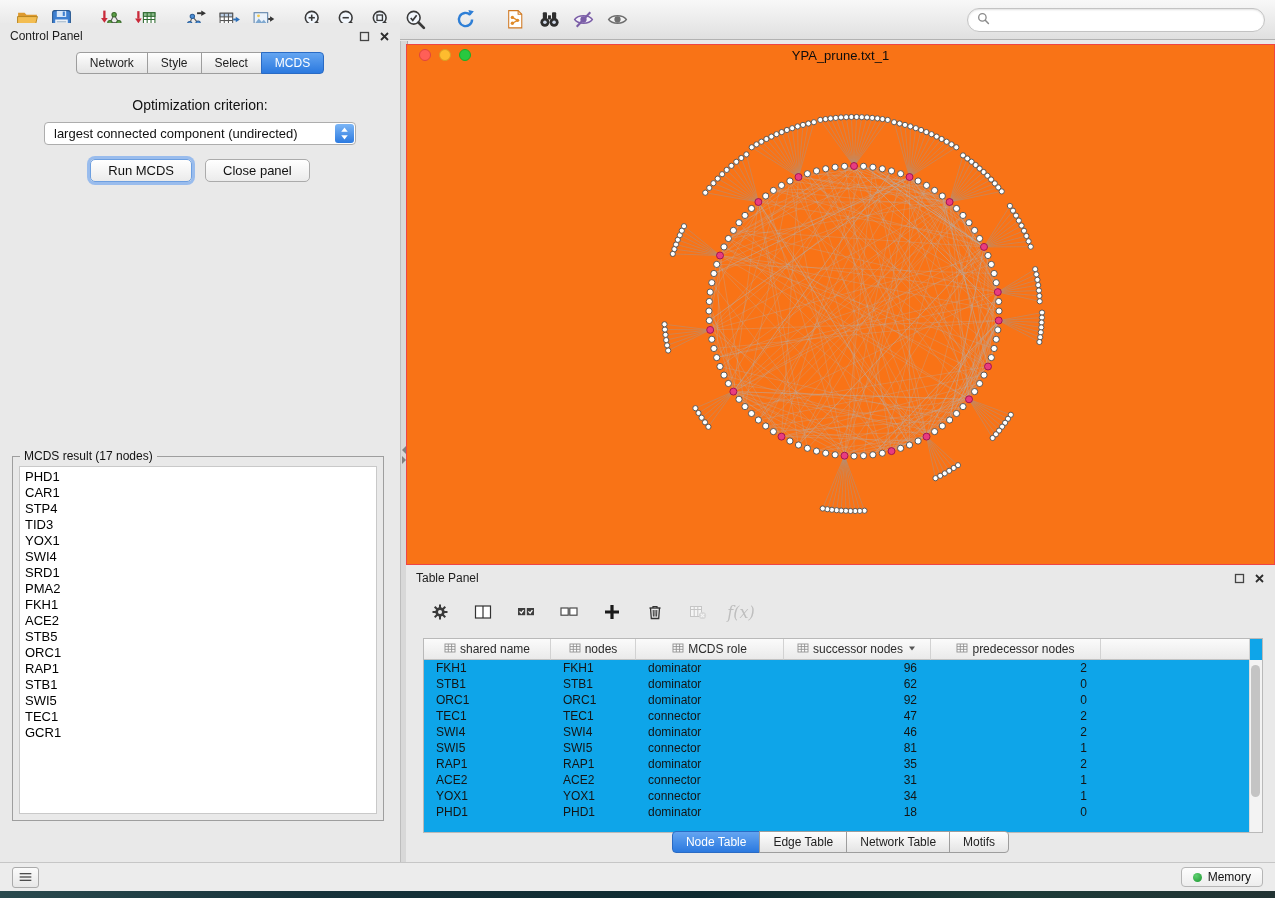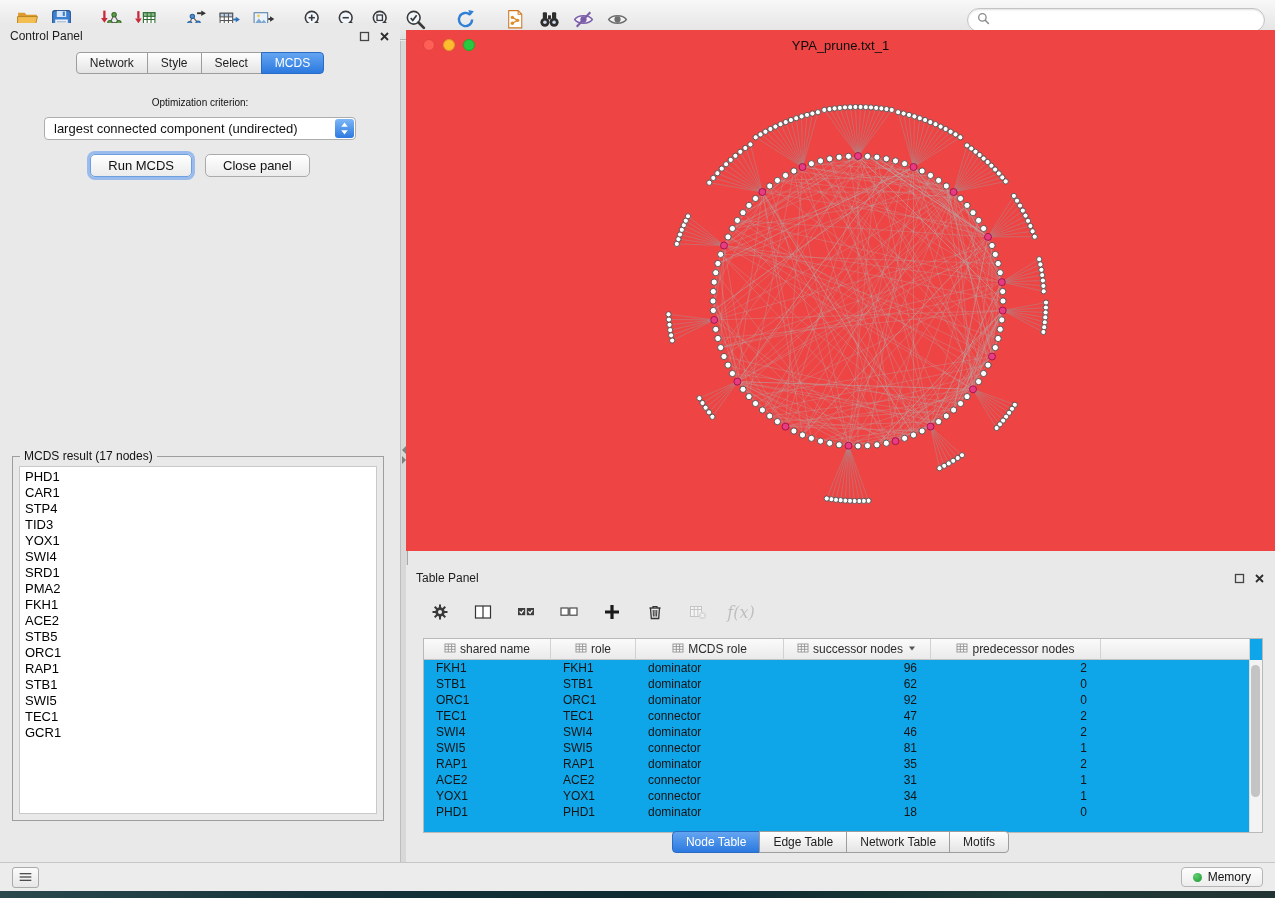"YPA_prune.txt_1" .net-window { background: #ef4444 -> #f97316; border: 5px solid #ef4444 -> 1px solid #ef4444; top: 30px -> 44px }
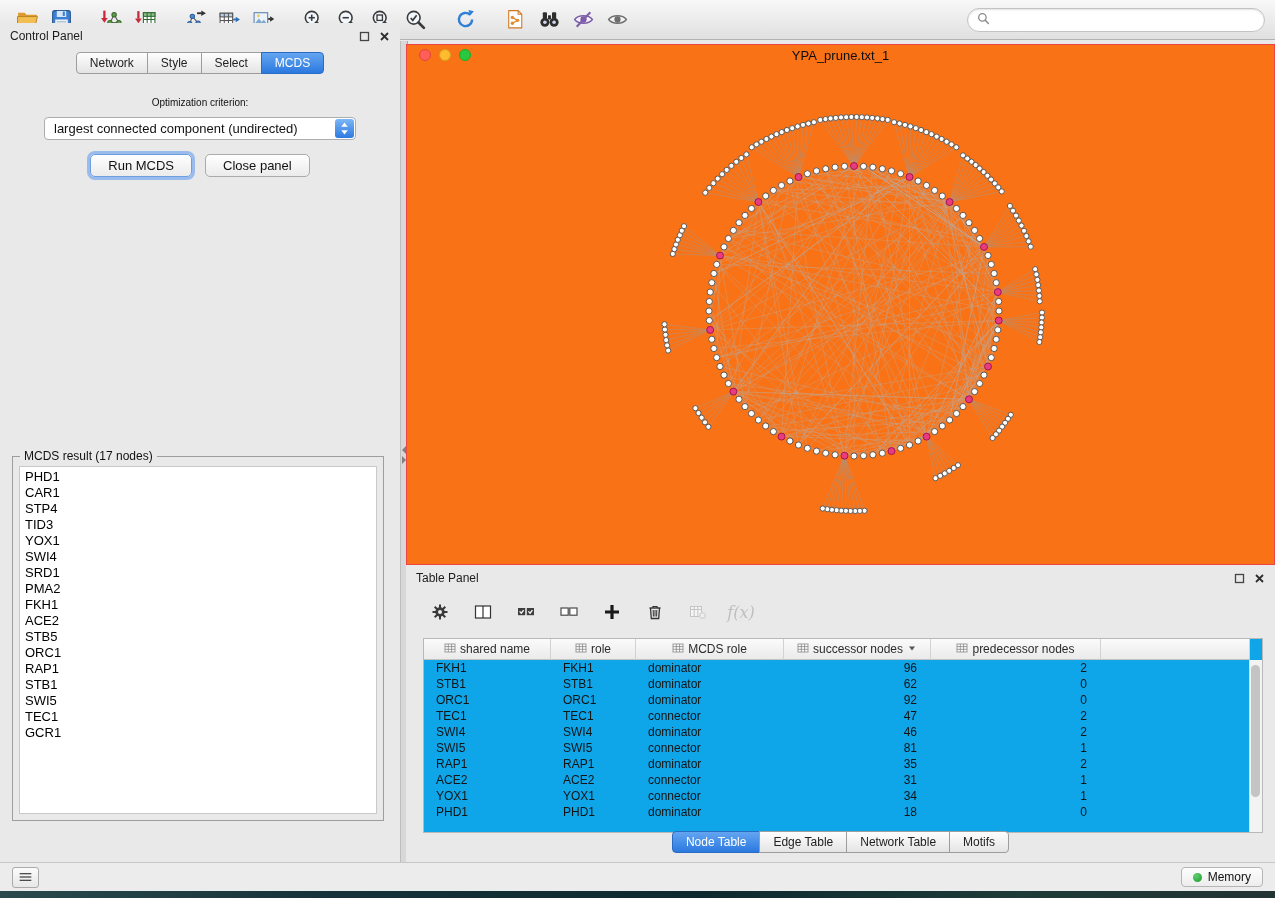"Optimization criterion:" .opt-label { font-size: 10px -> 14px }
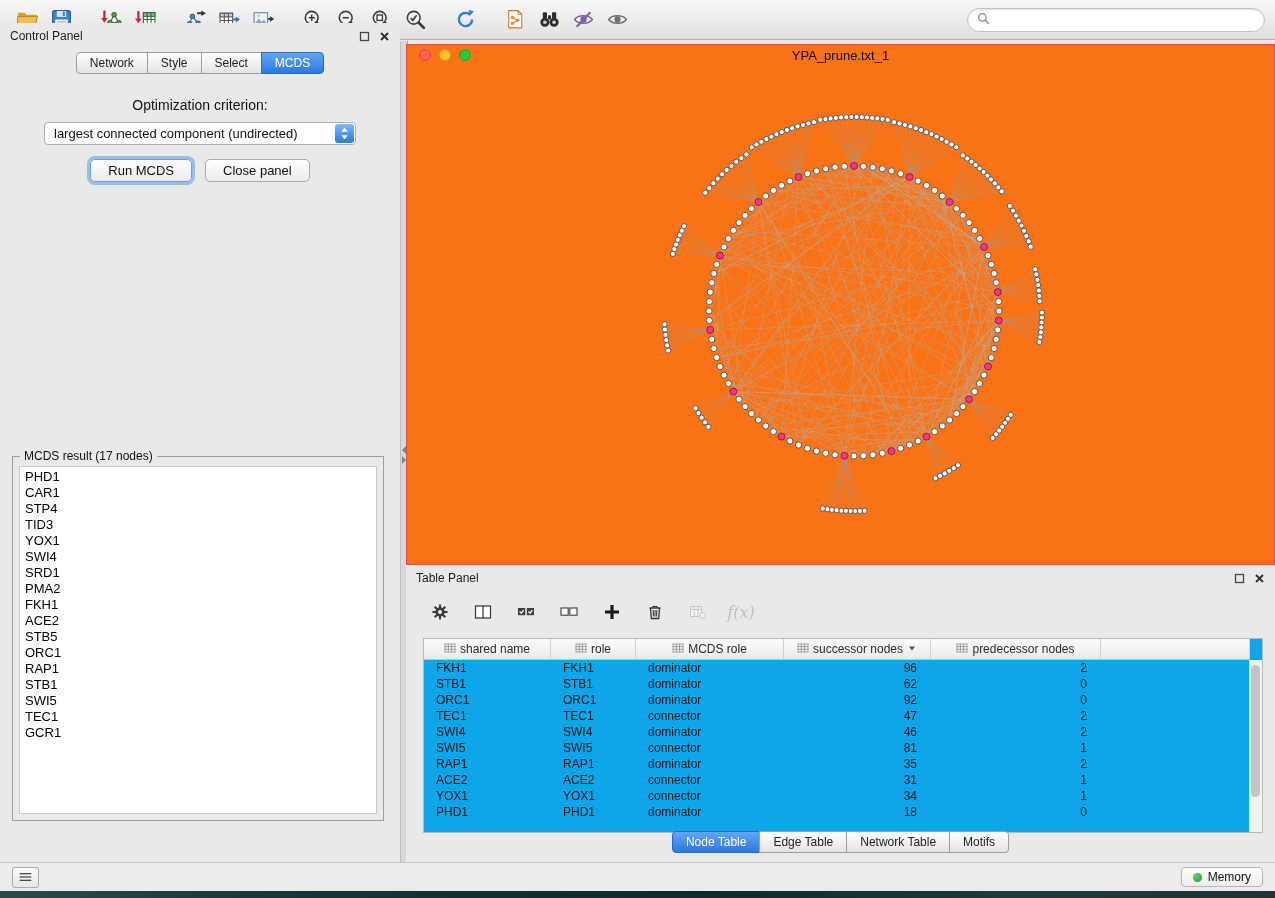"role" span.hl { text: role -> nodes }
